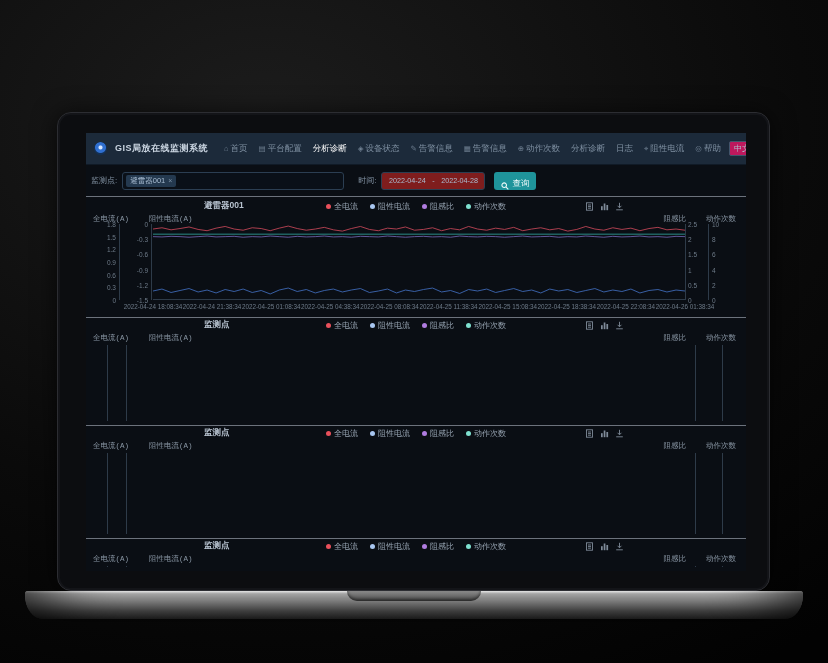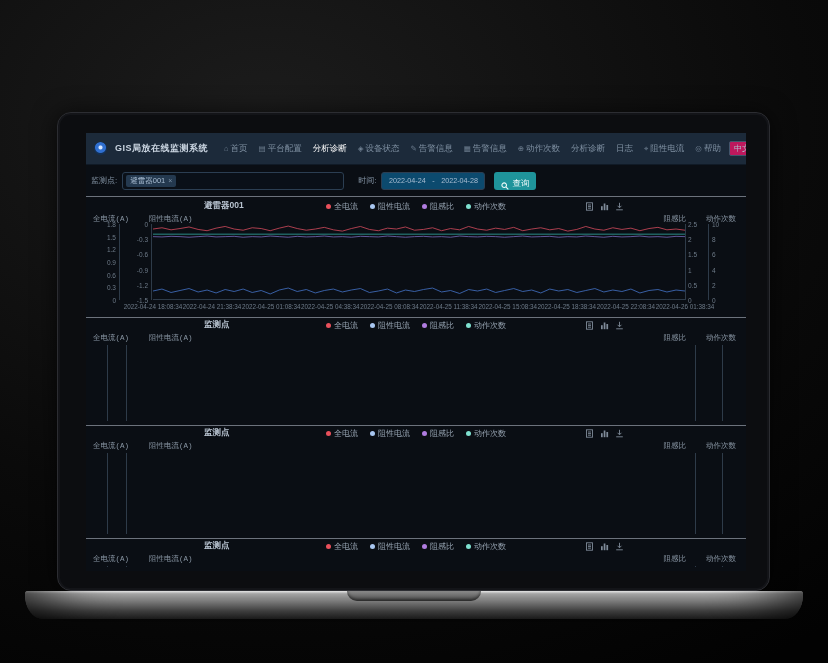"2022-04-24" .date-range { background: #0c4a6e -> #7f1d1d }
